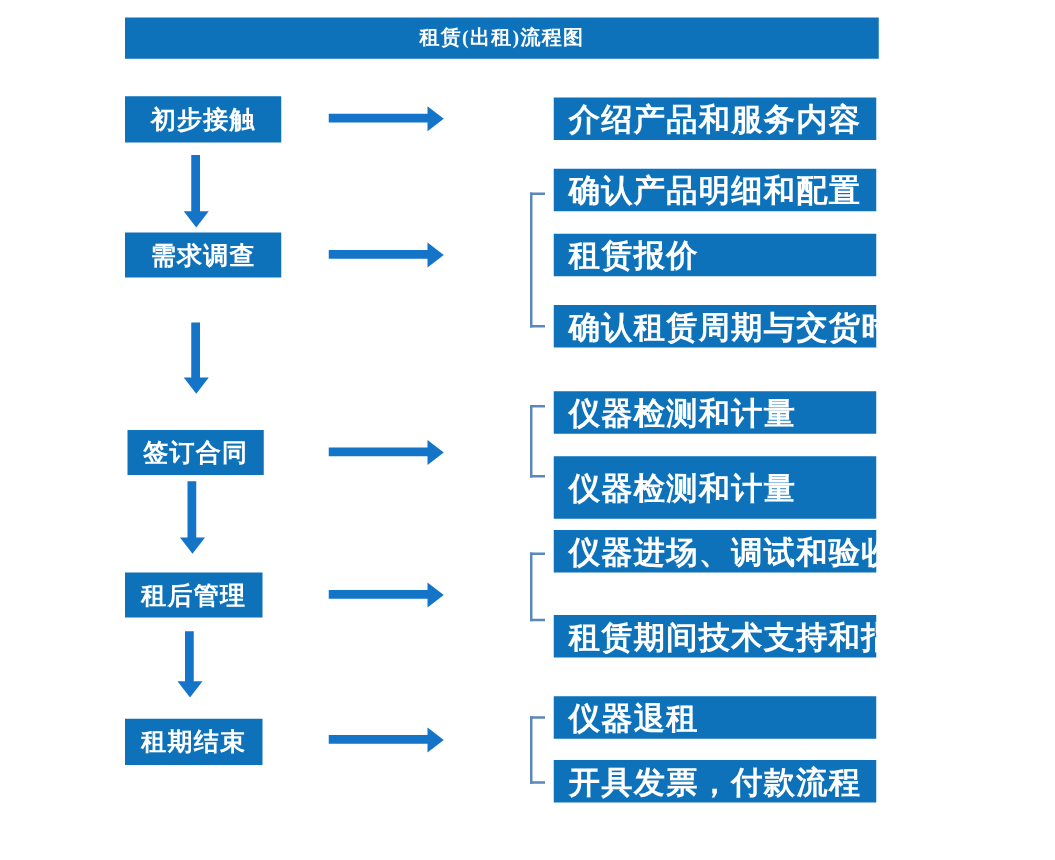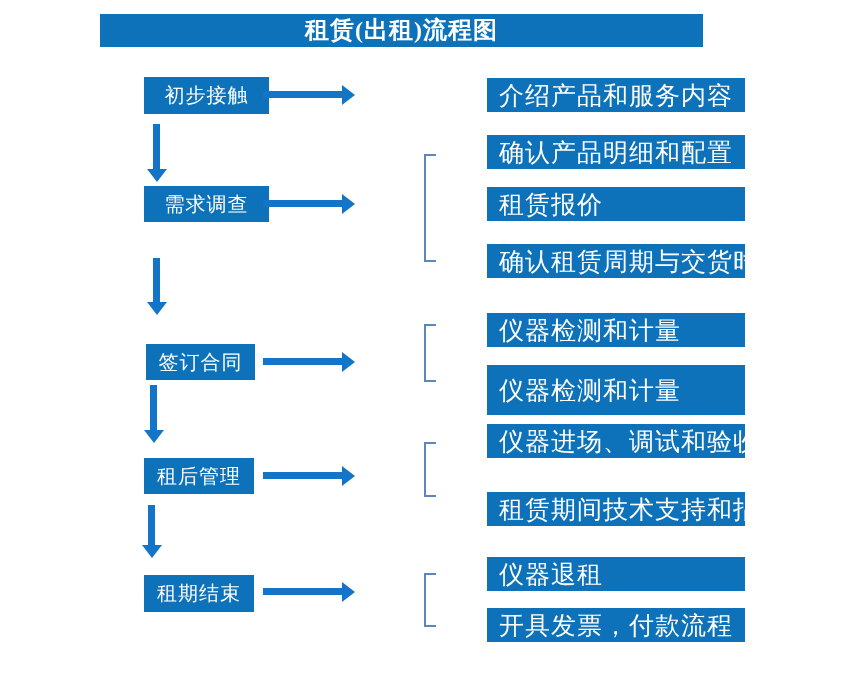"租赁(出租)流程图" .title-bar { font-size: 24px -> 16px }
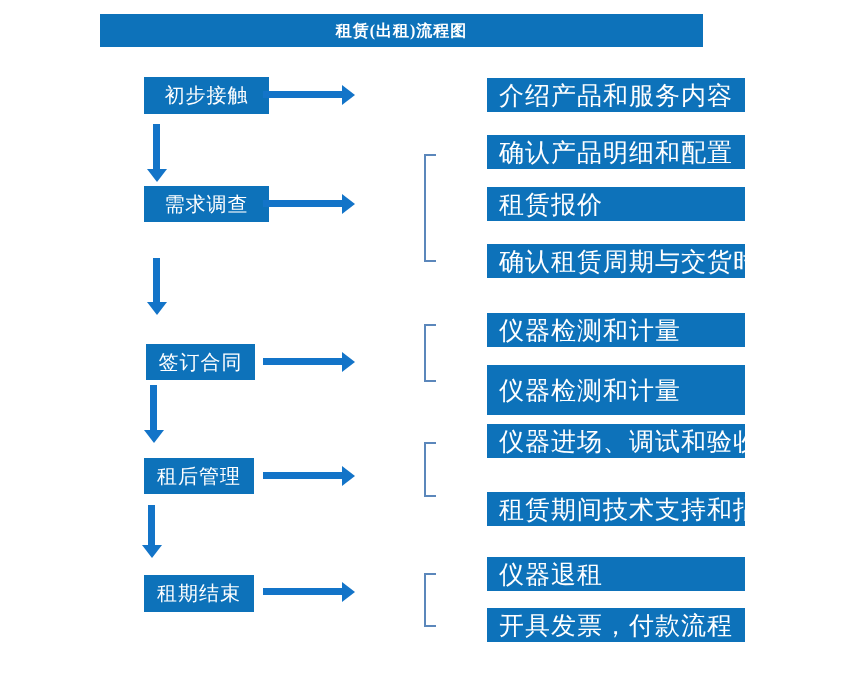"初步接触" .node { font-weight: normal -> bold; margin-left: 44px -> none }
